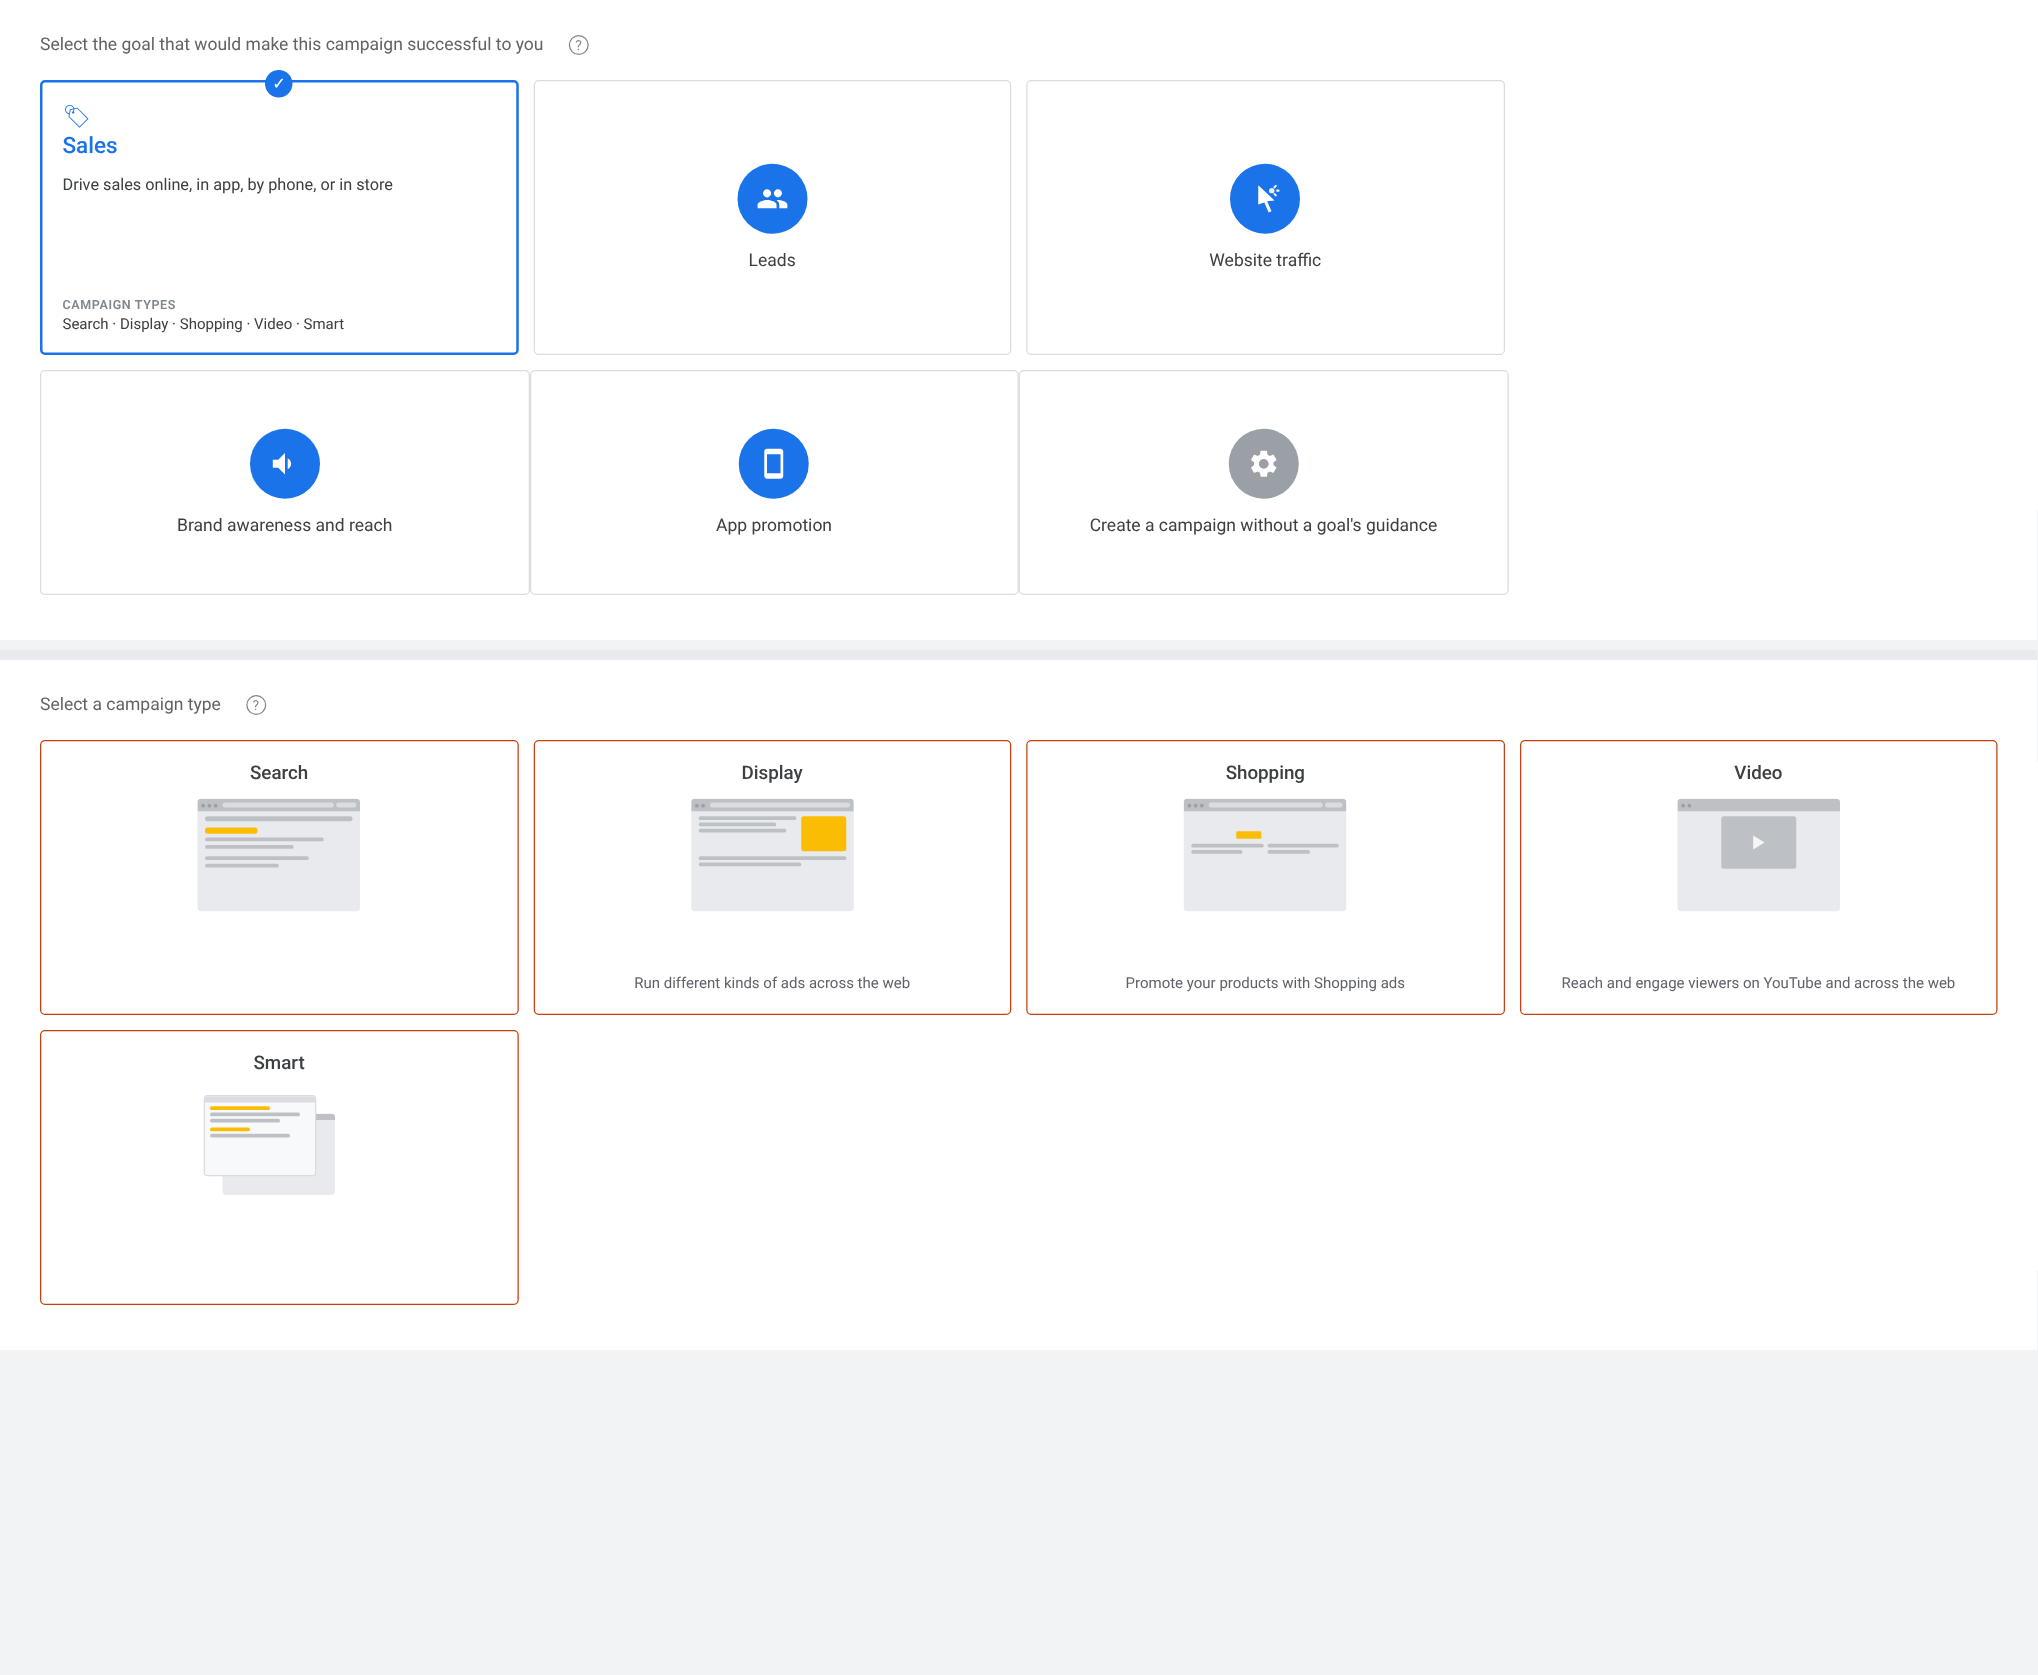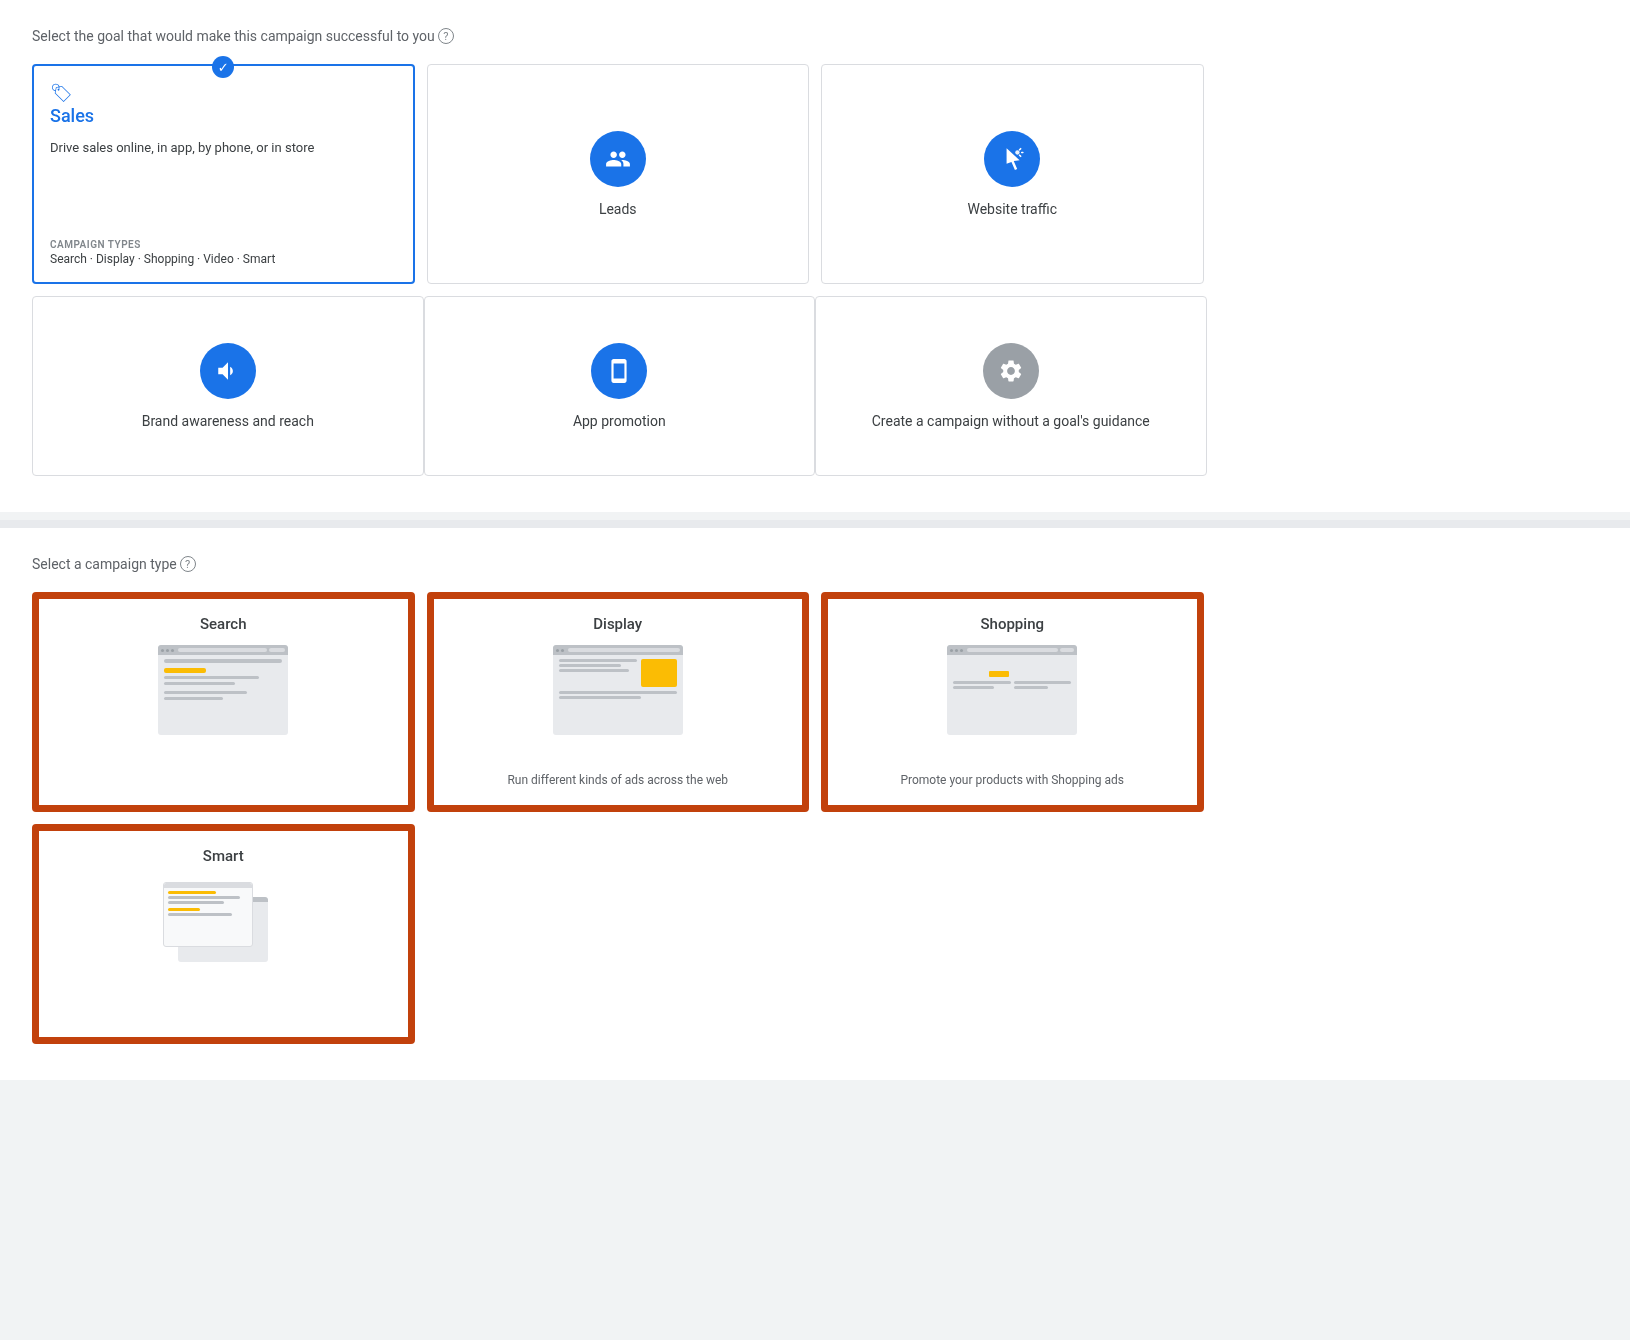"Select the goal that would" .section-title { gap: 3px -> 20px }
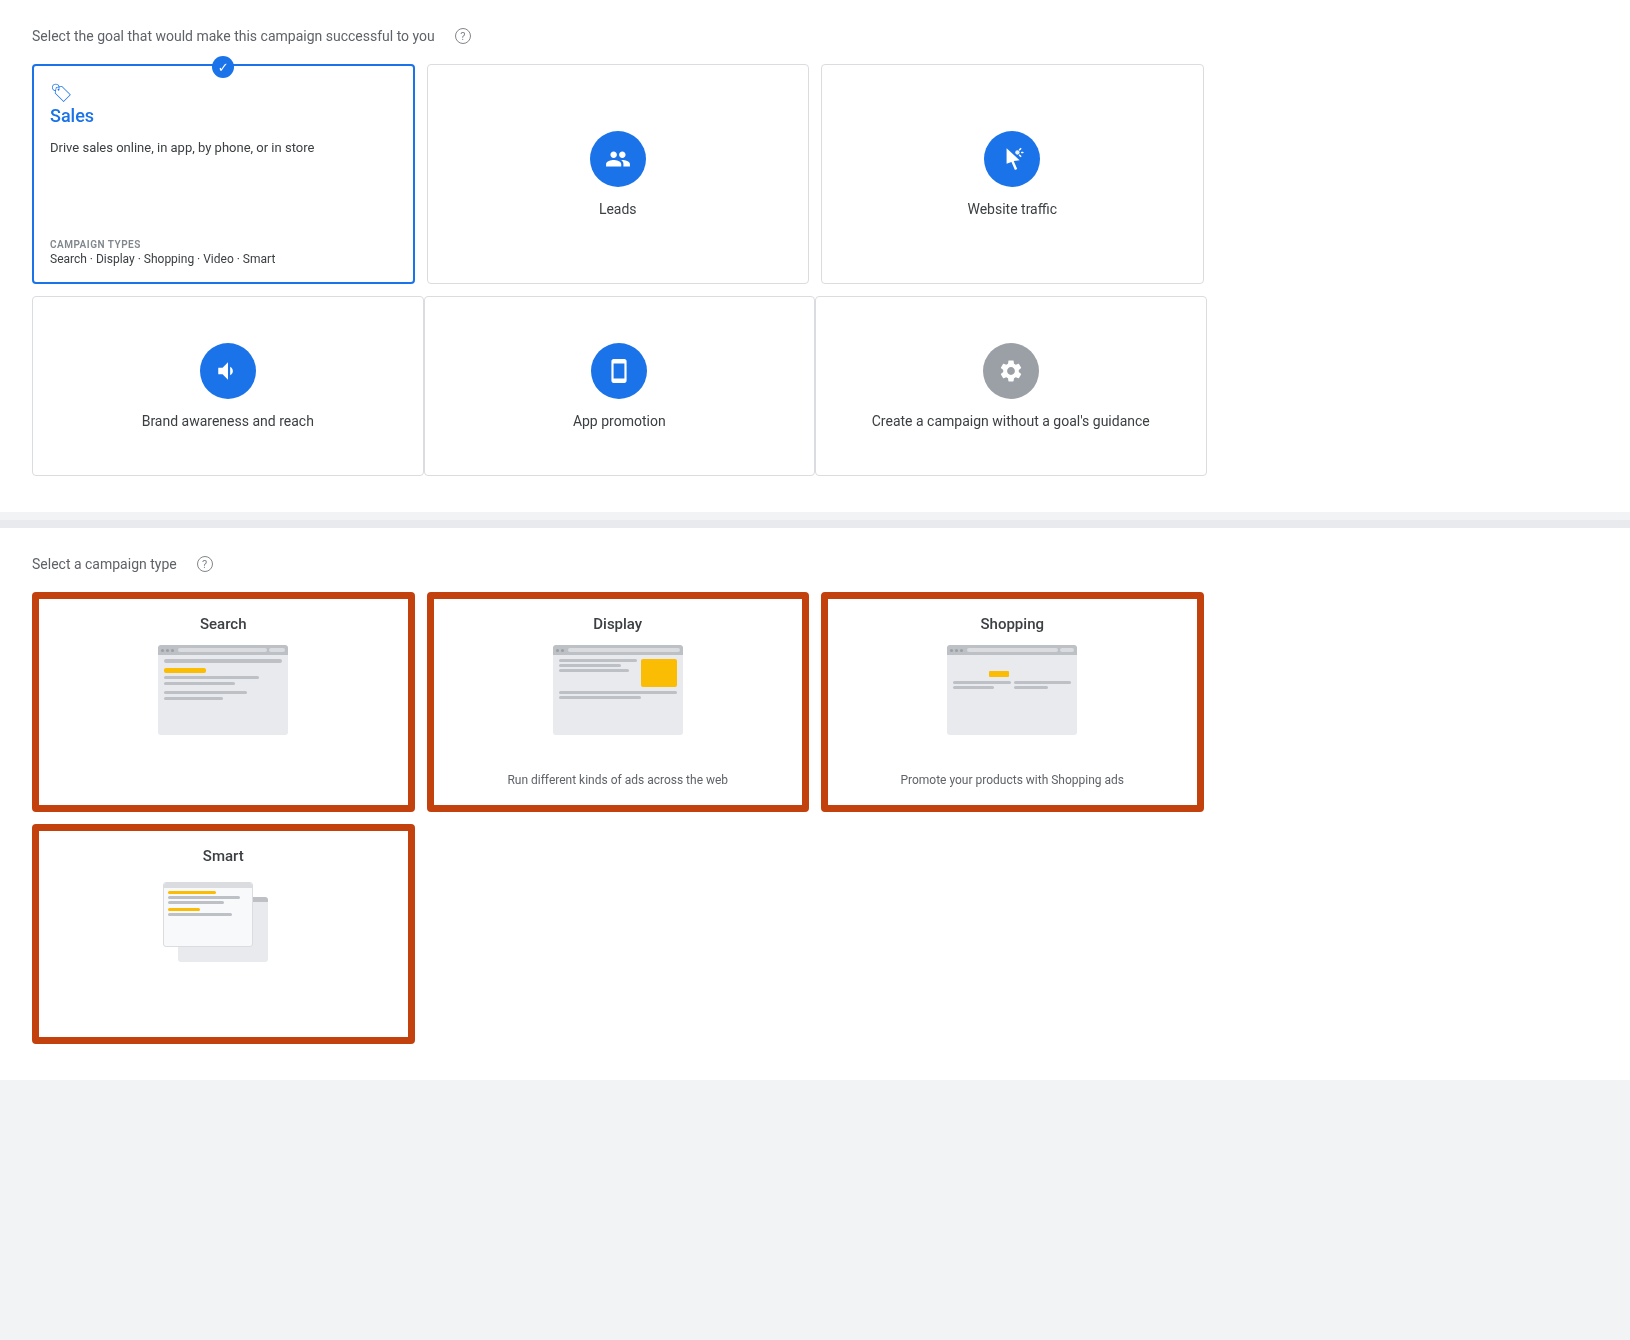"Search" .campaign-card { border: 7px solid #c2410c -> 1px solid #c2410c }
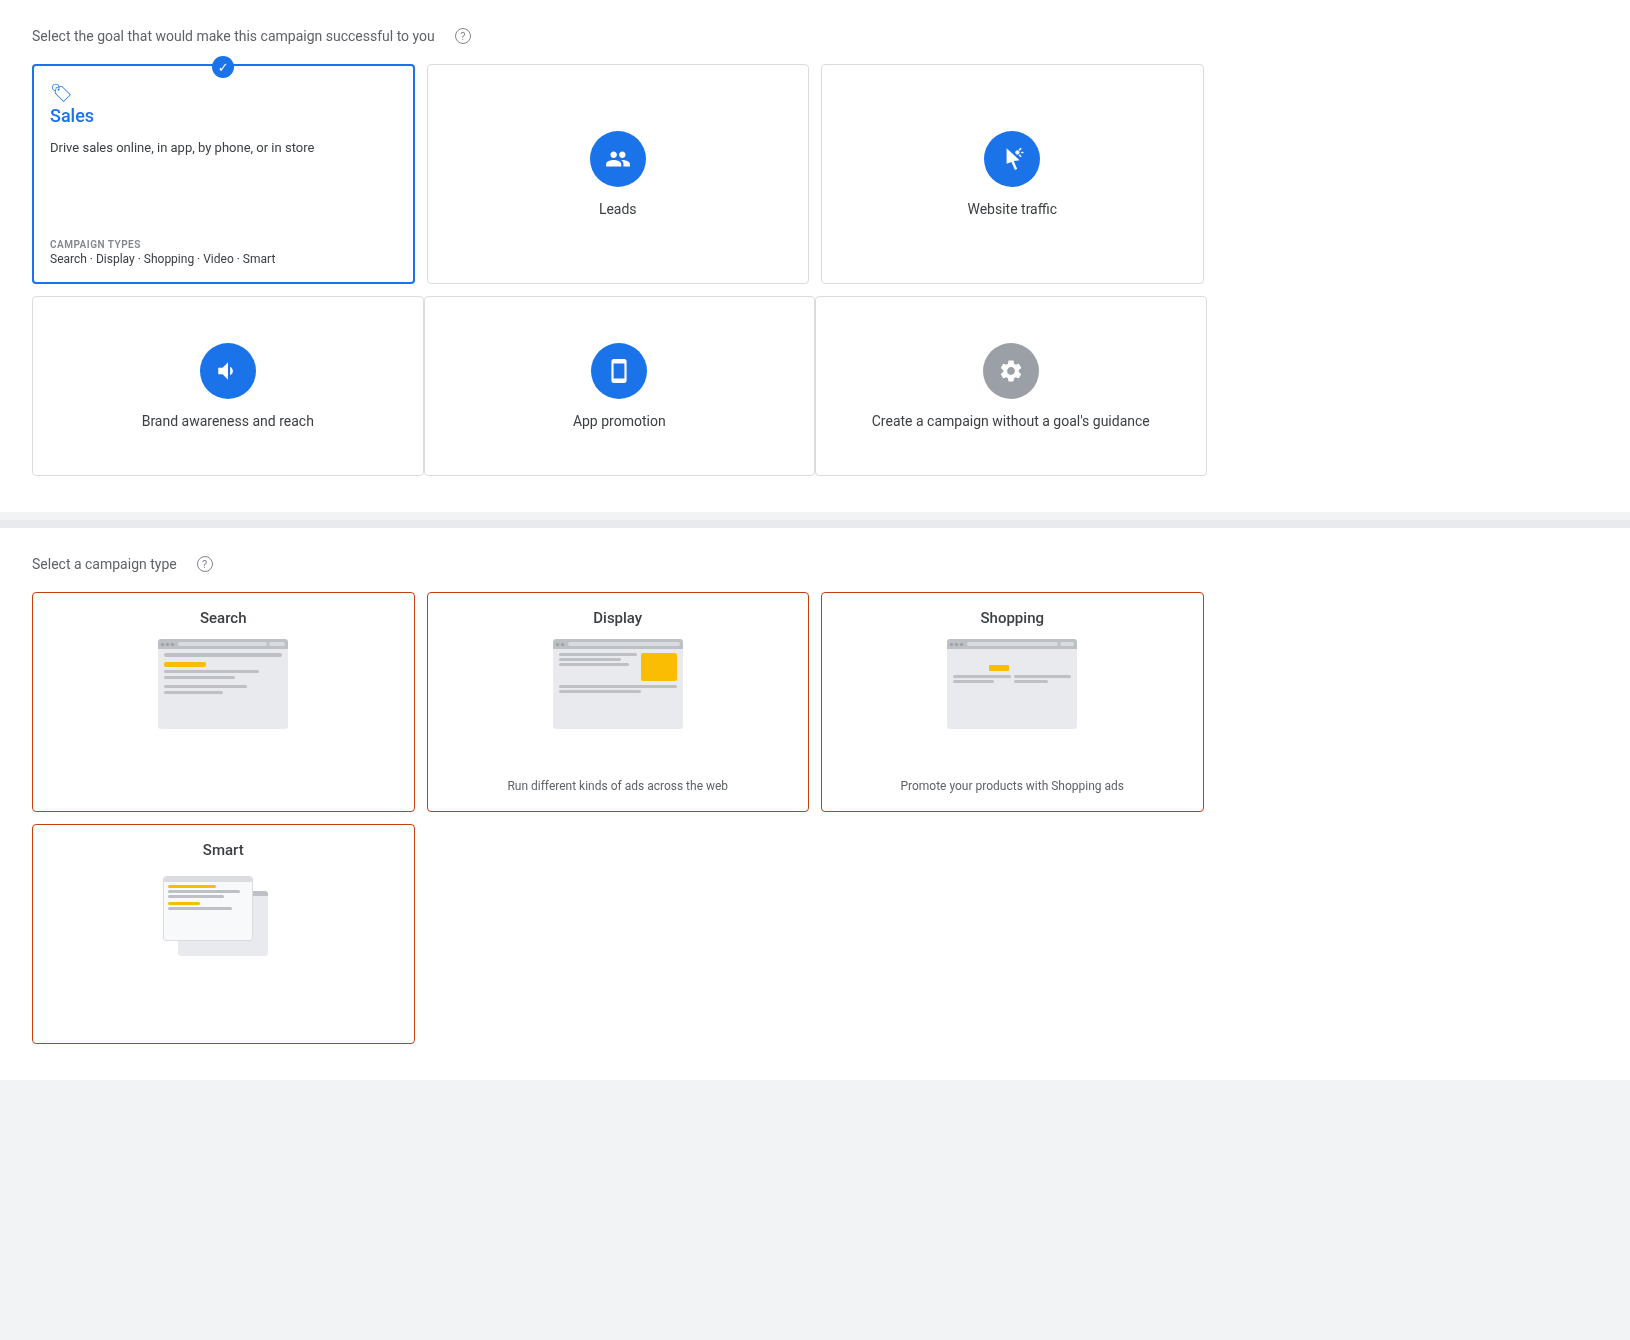"Video" div.campaign-card { html: none -> <div> <div>Video</div> <div> <div> <div> <div></div> <div></div> </div> <div> <div> <div></div> </div> </div> </div> </div> <div>Reach and engage viewers on YouTube and across the web</div> </div> }
